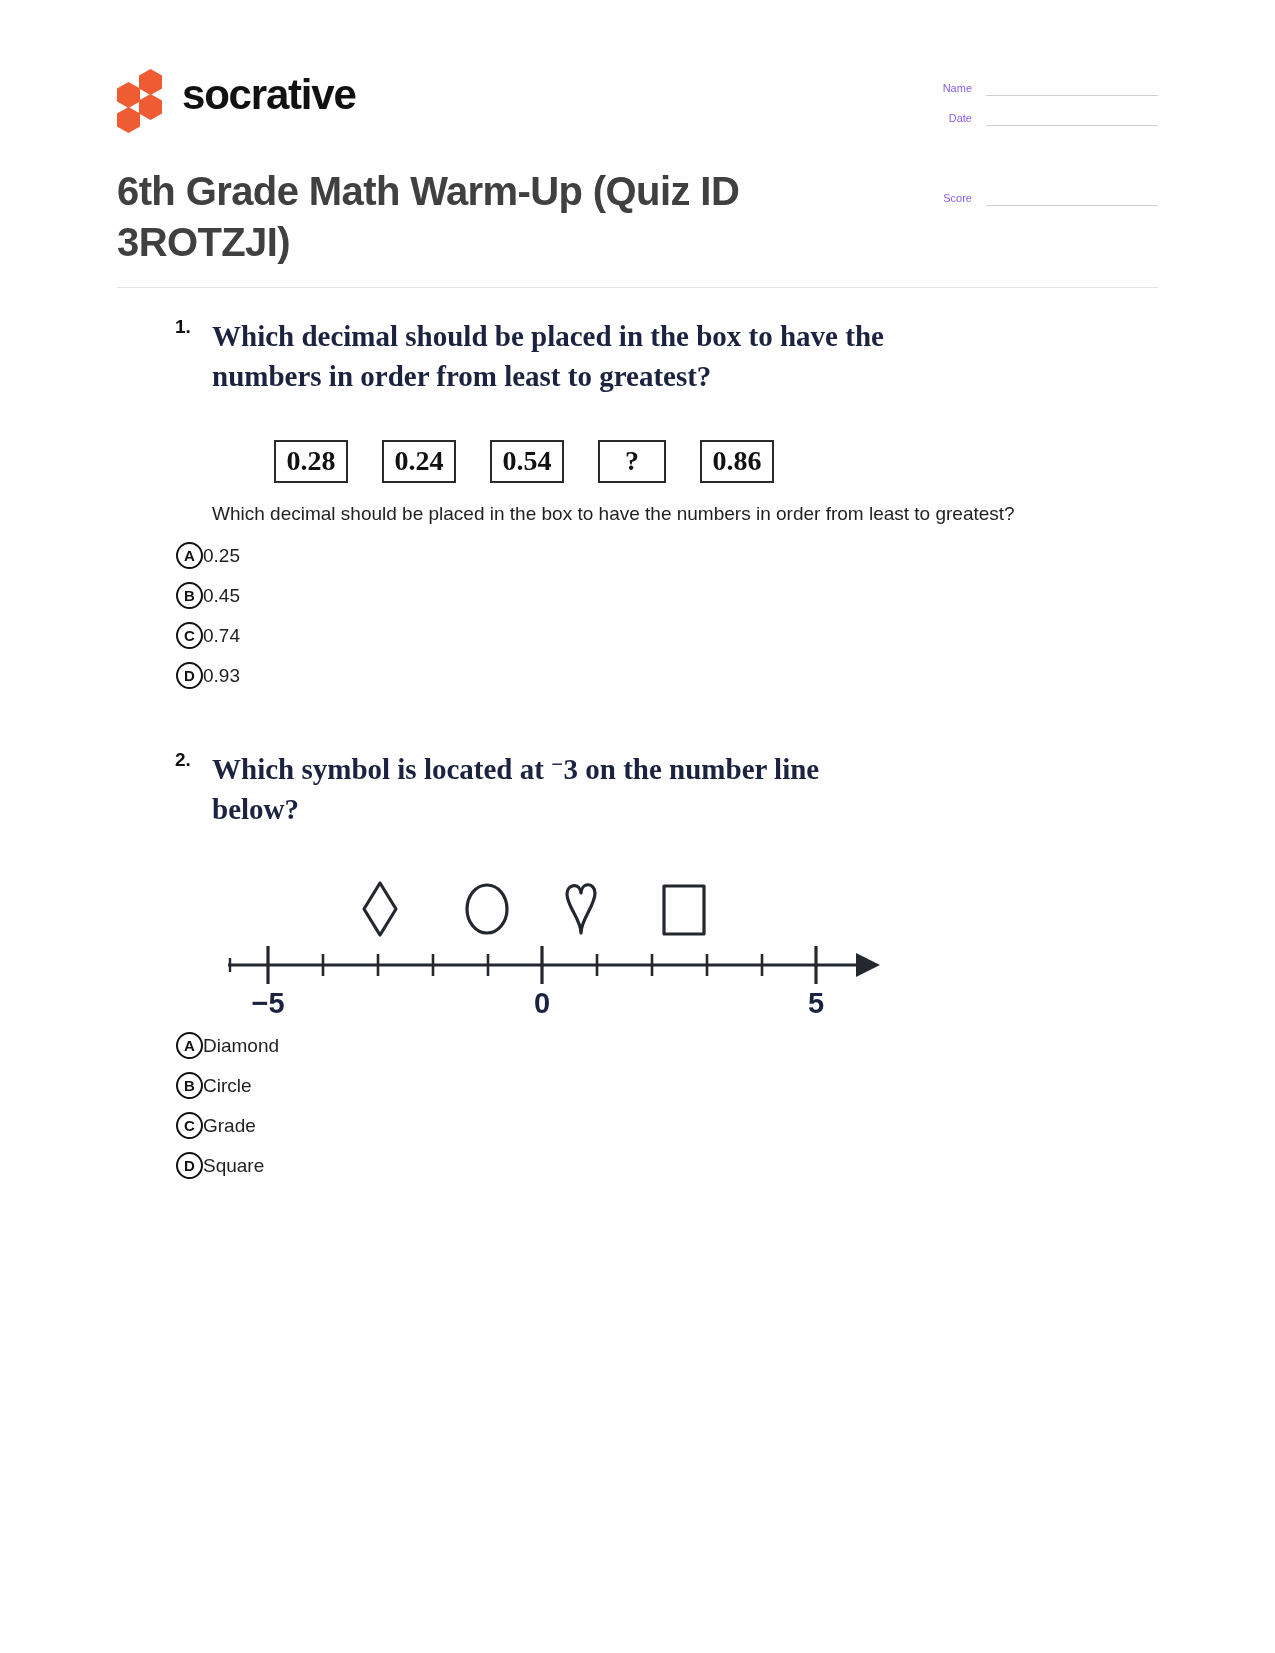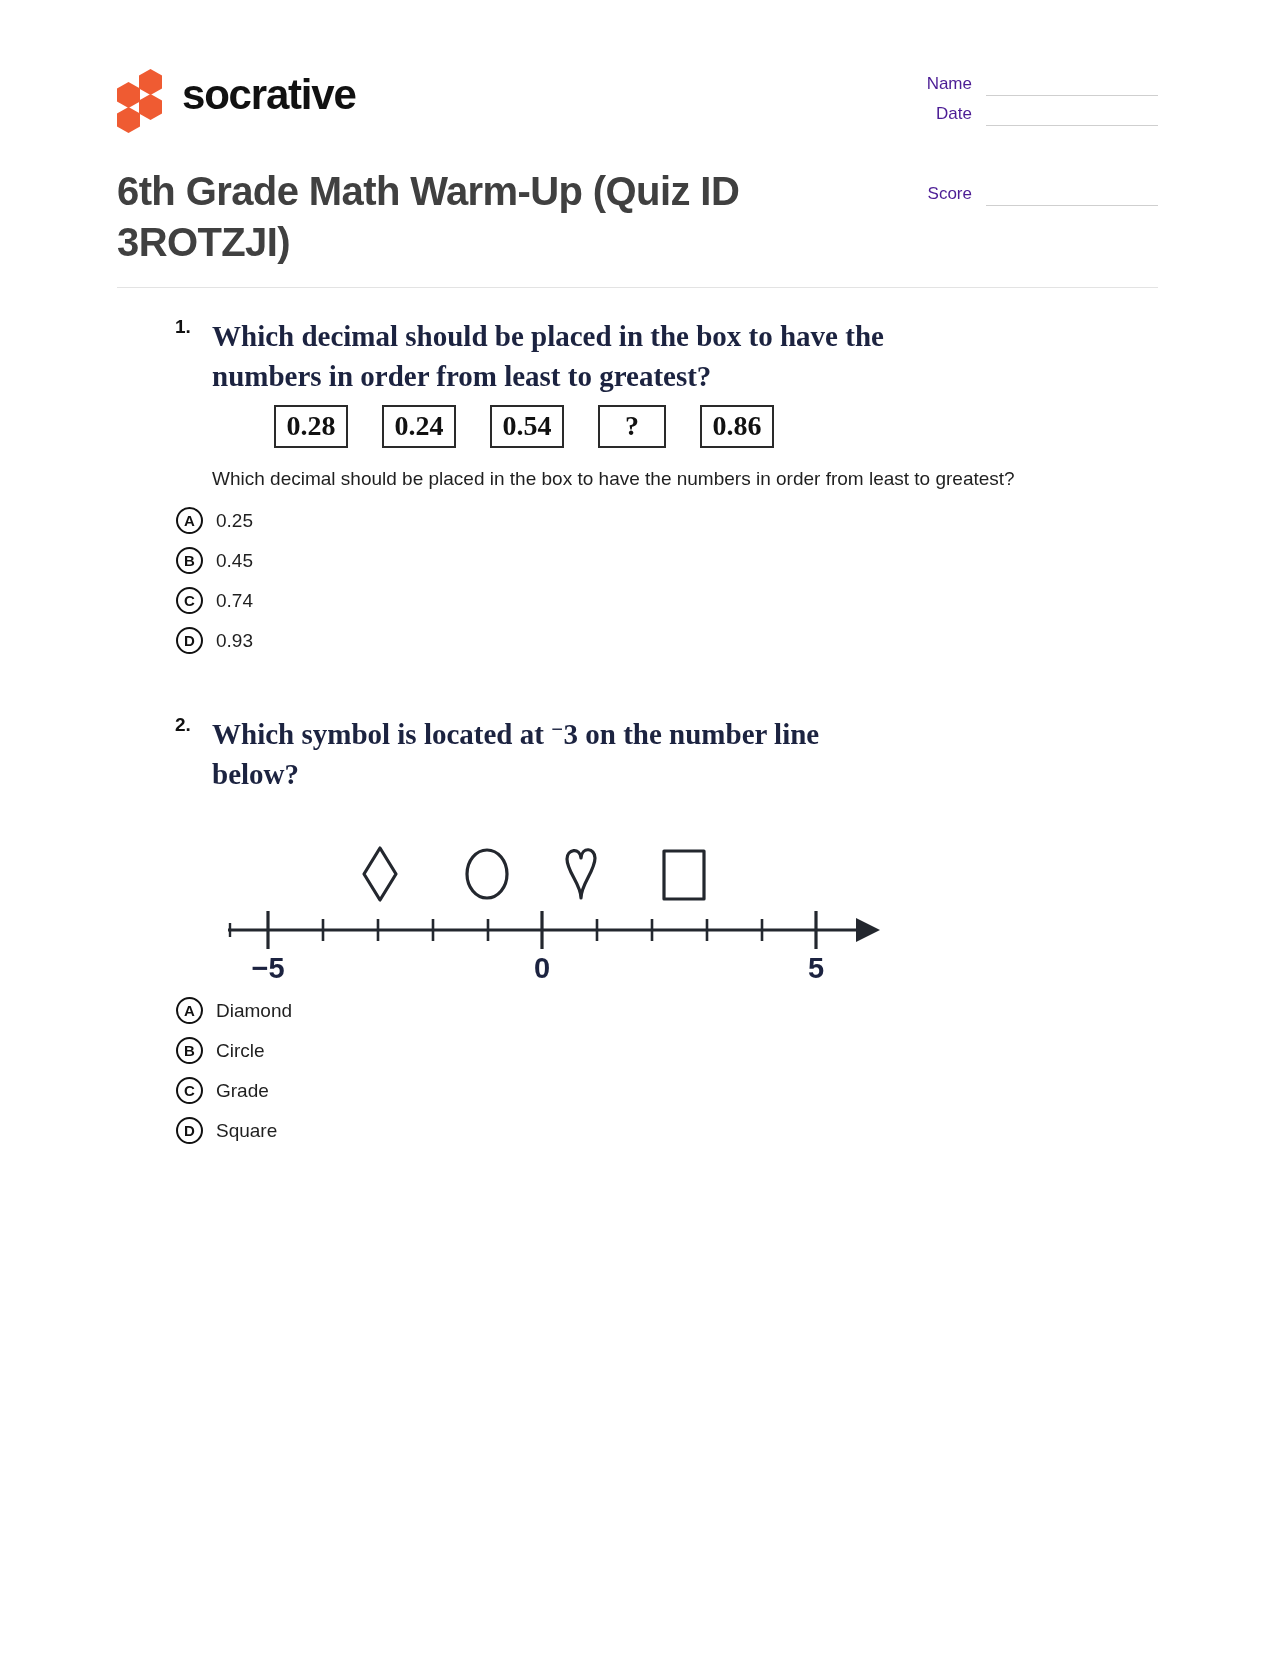"Name" .meta-label { color: #4c1d95 -> #8b5cf6; font-size: 17px -> 11px }
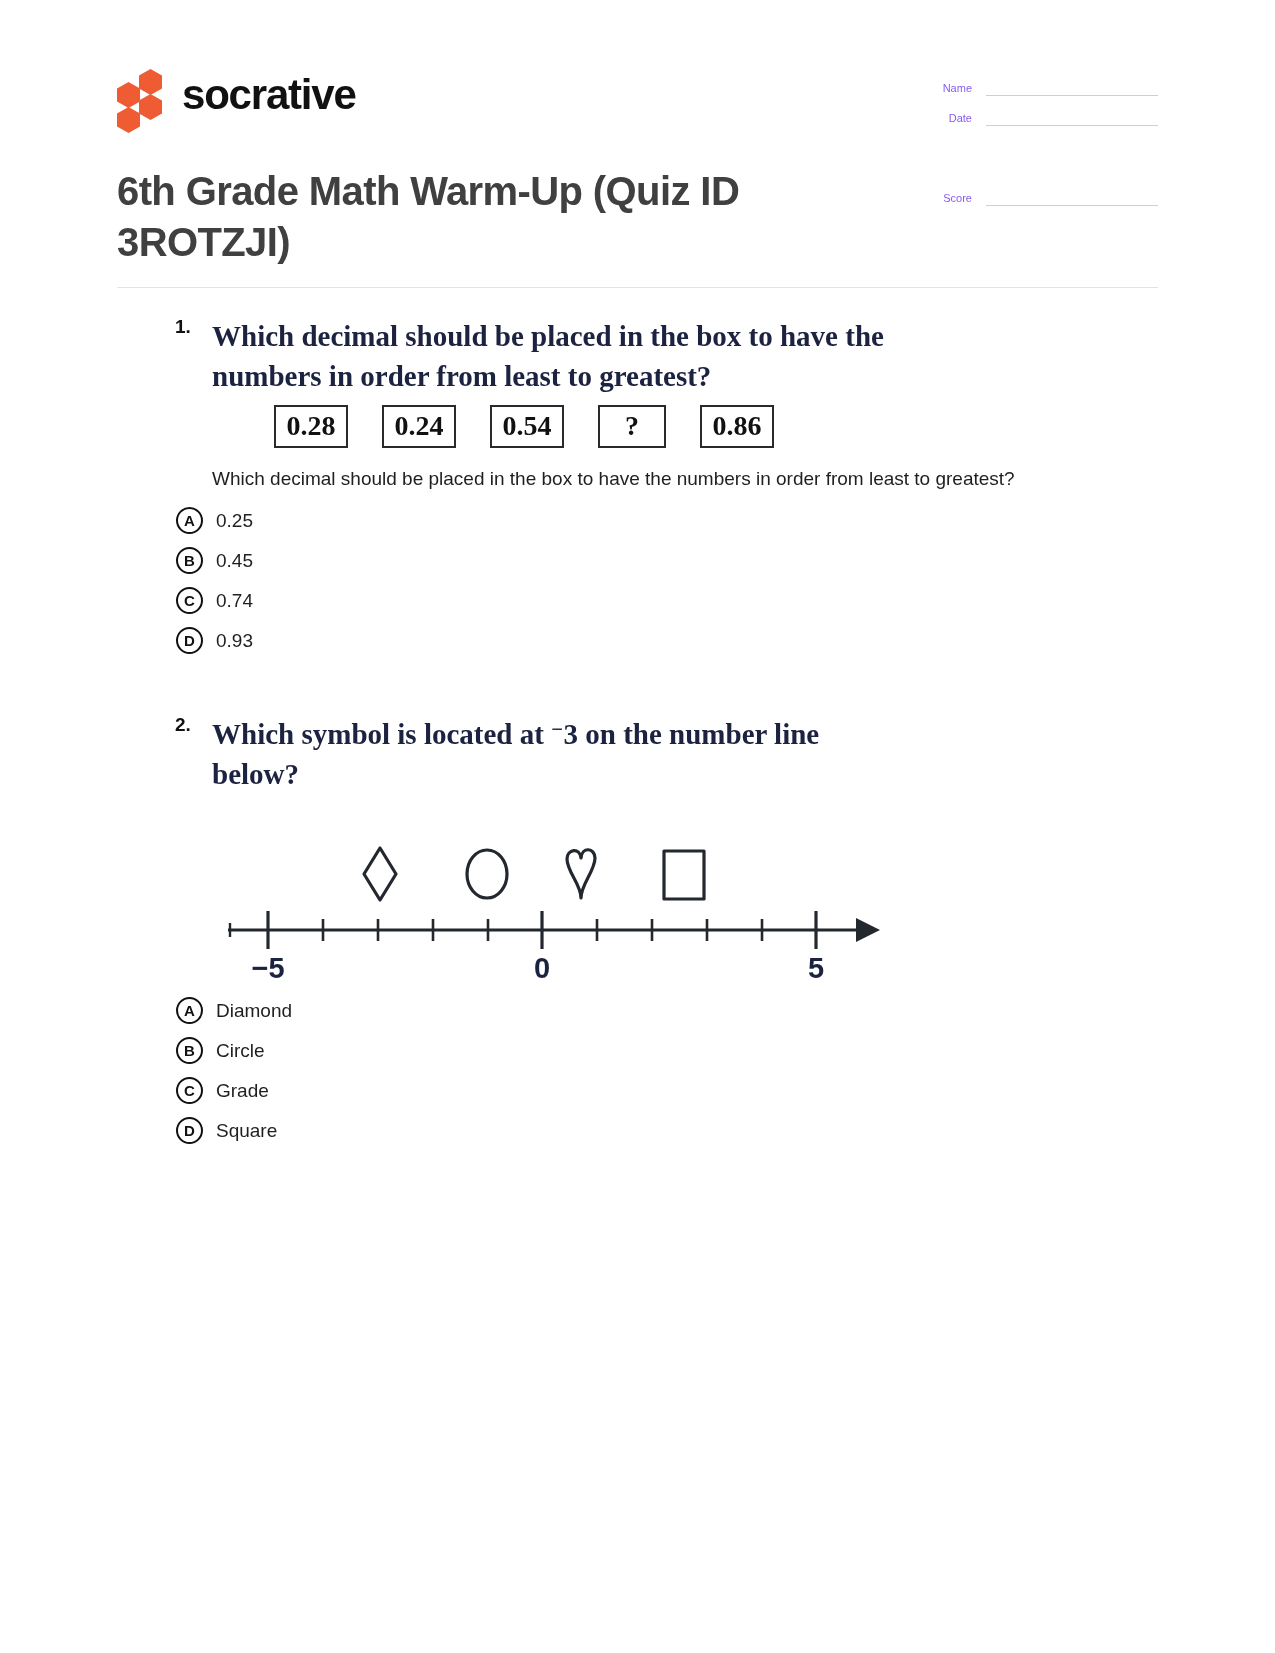"0.28" .box-row { margin: 9px 0 18px 62px -> 44px 0 18px 62px }
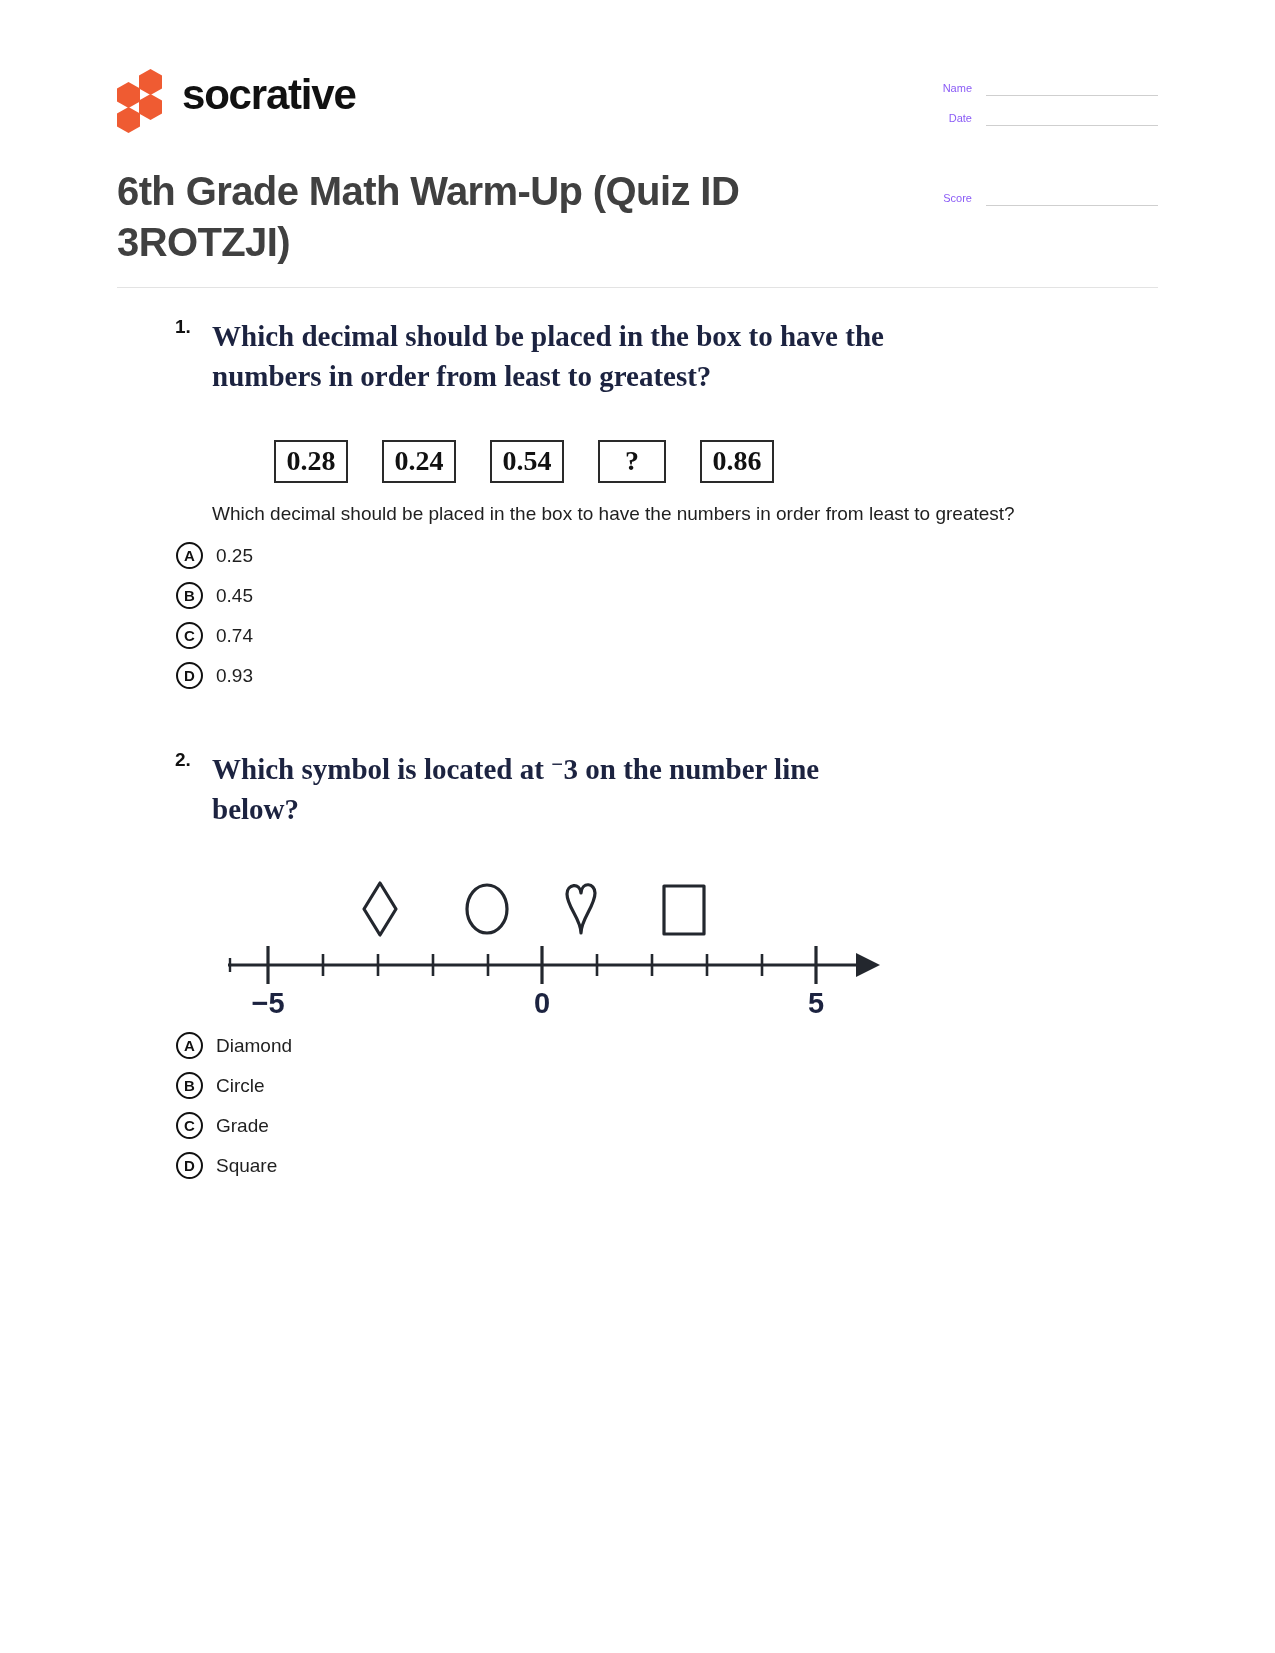"0.25" .opt-label { margin-left: 13px -> none }
